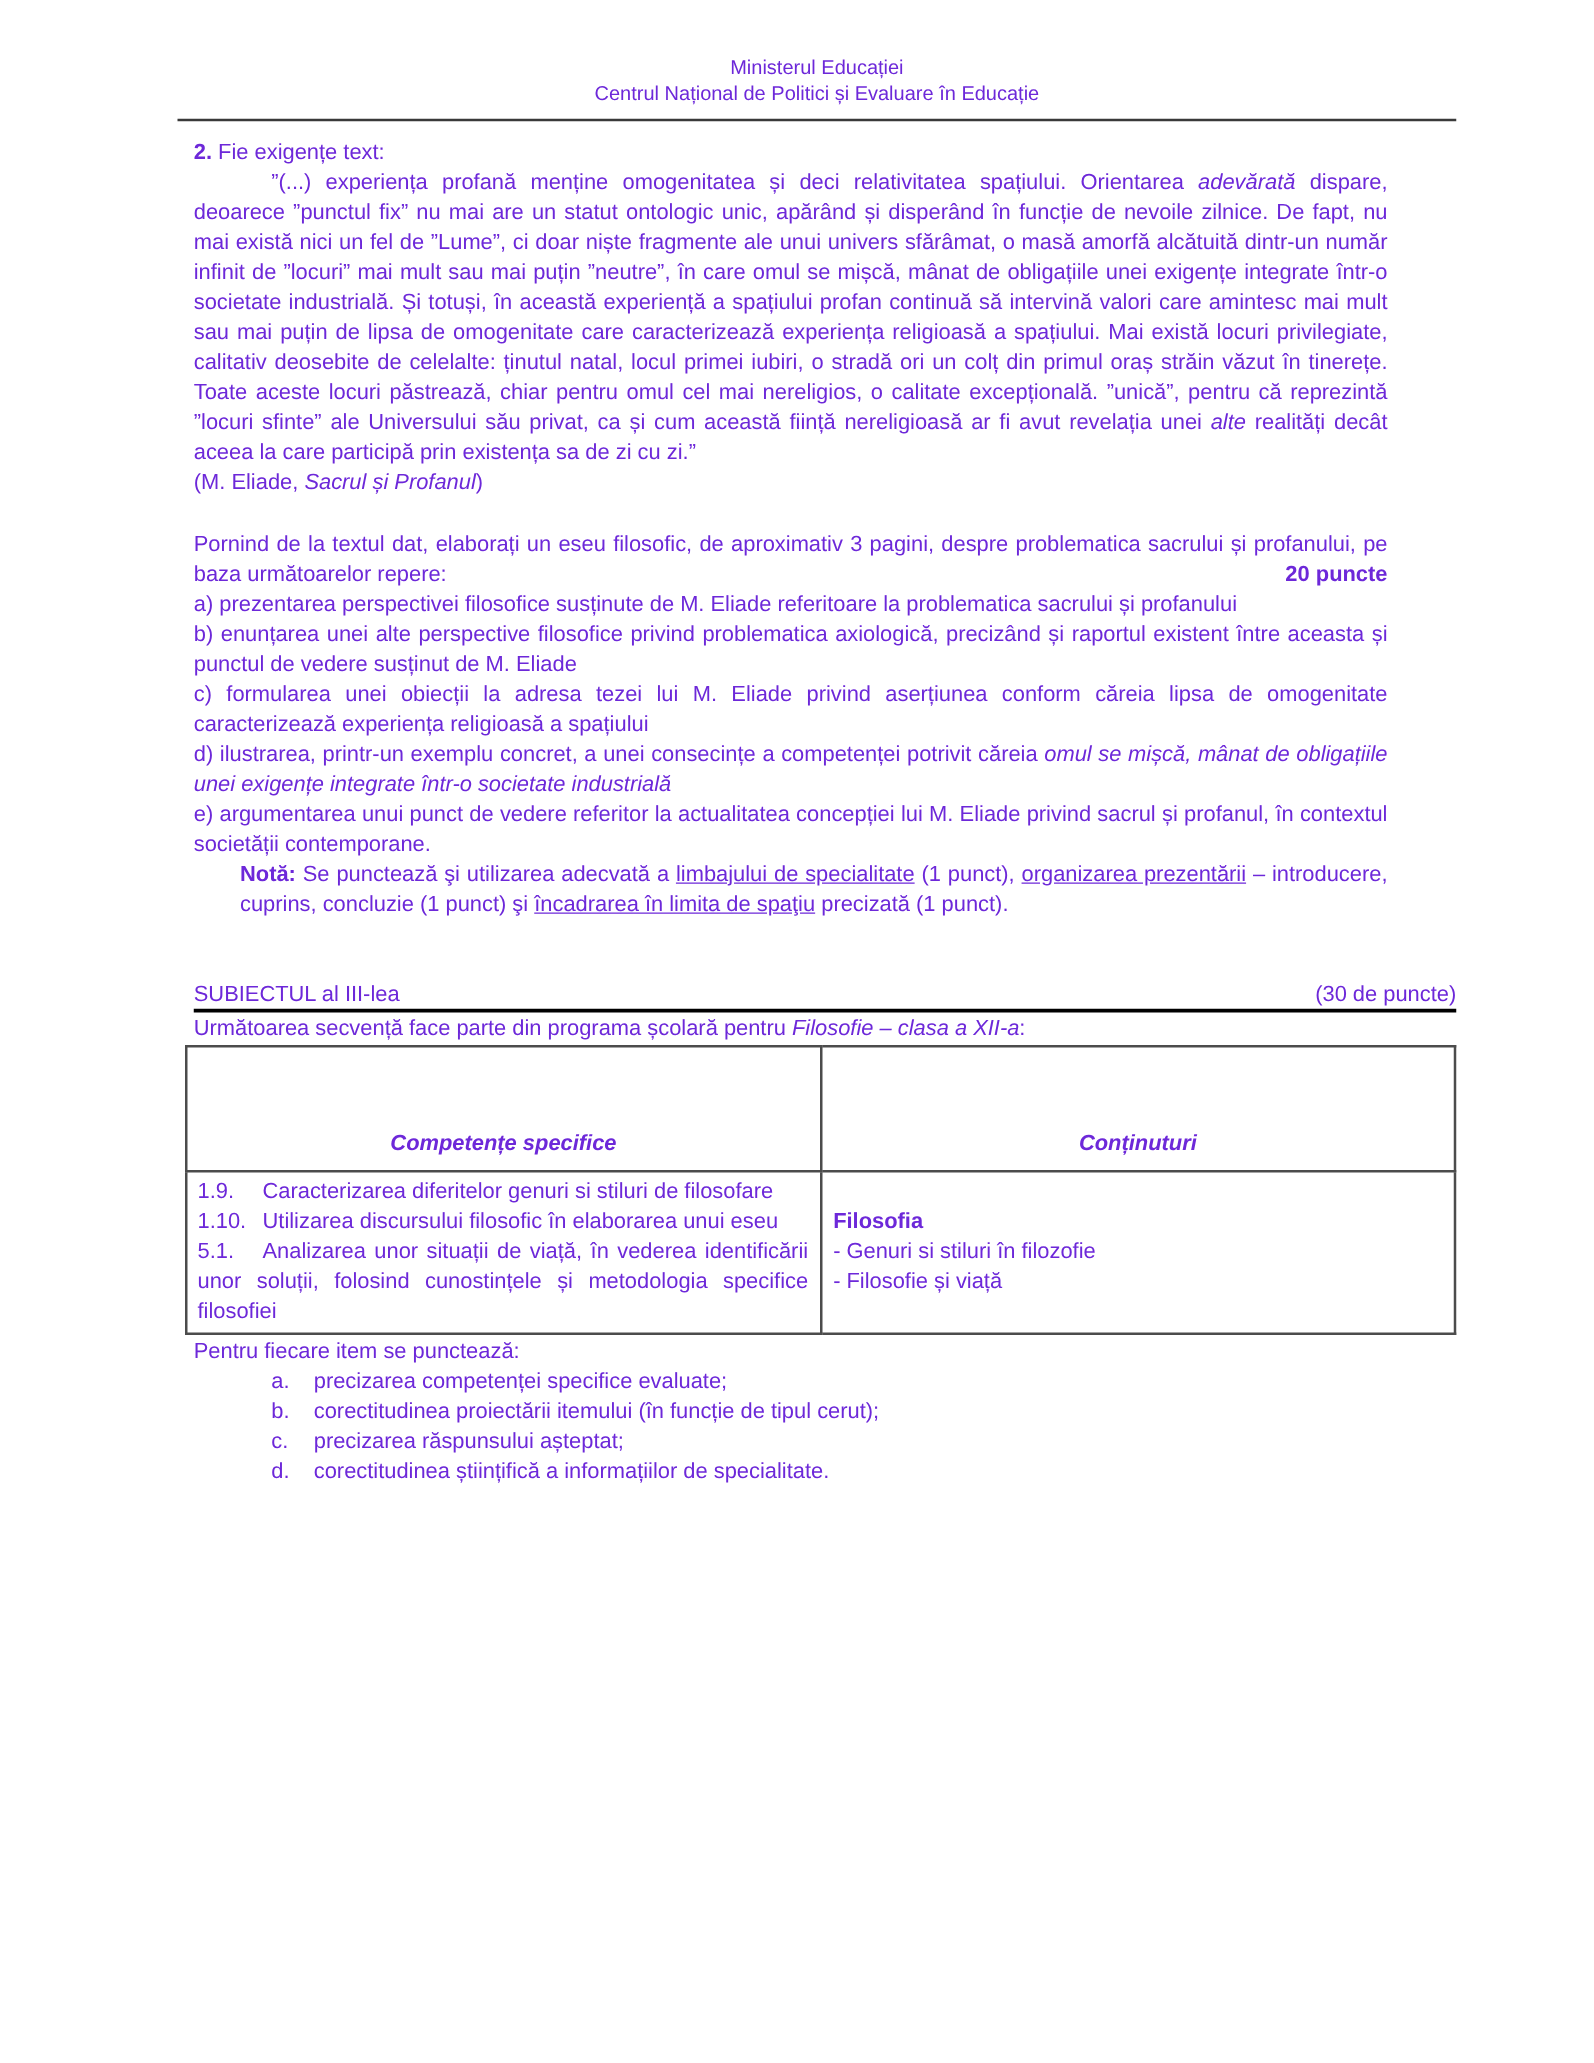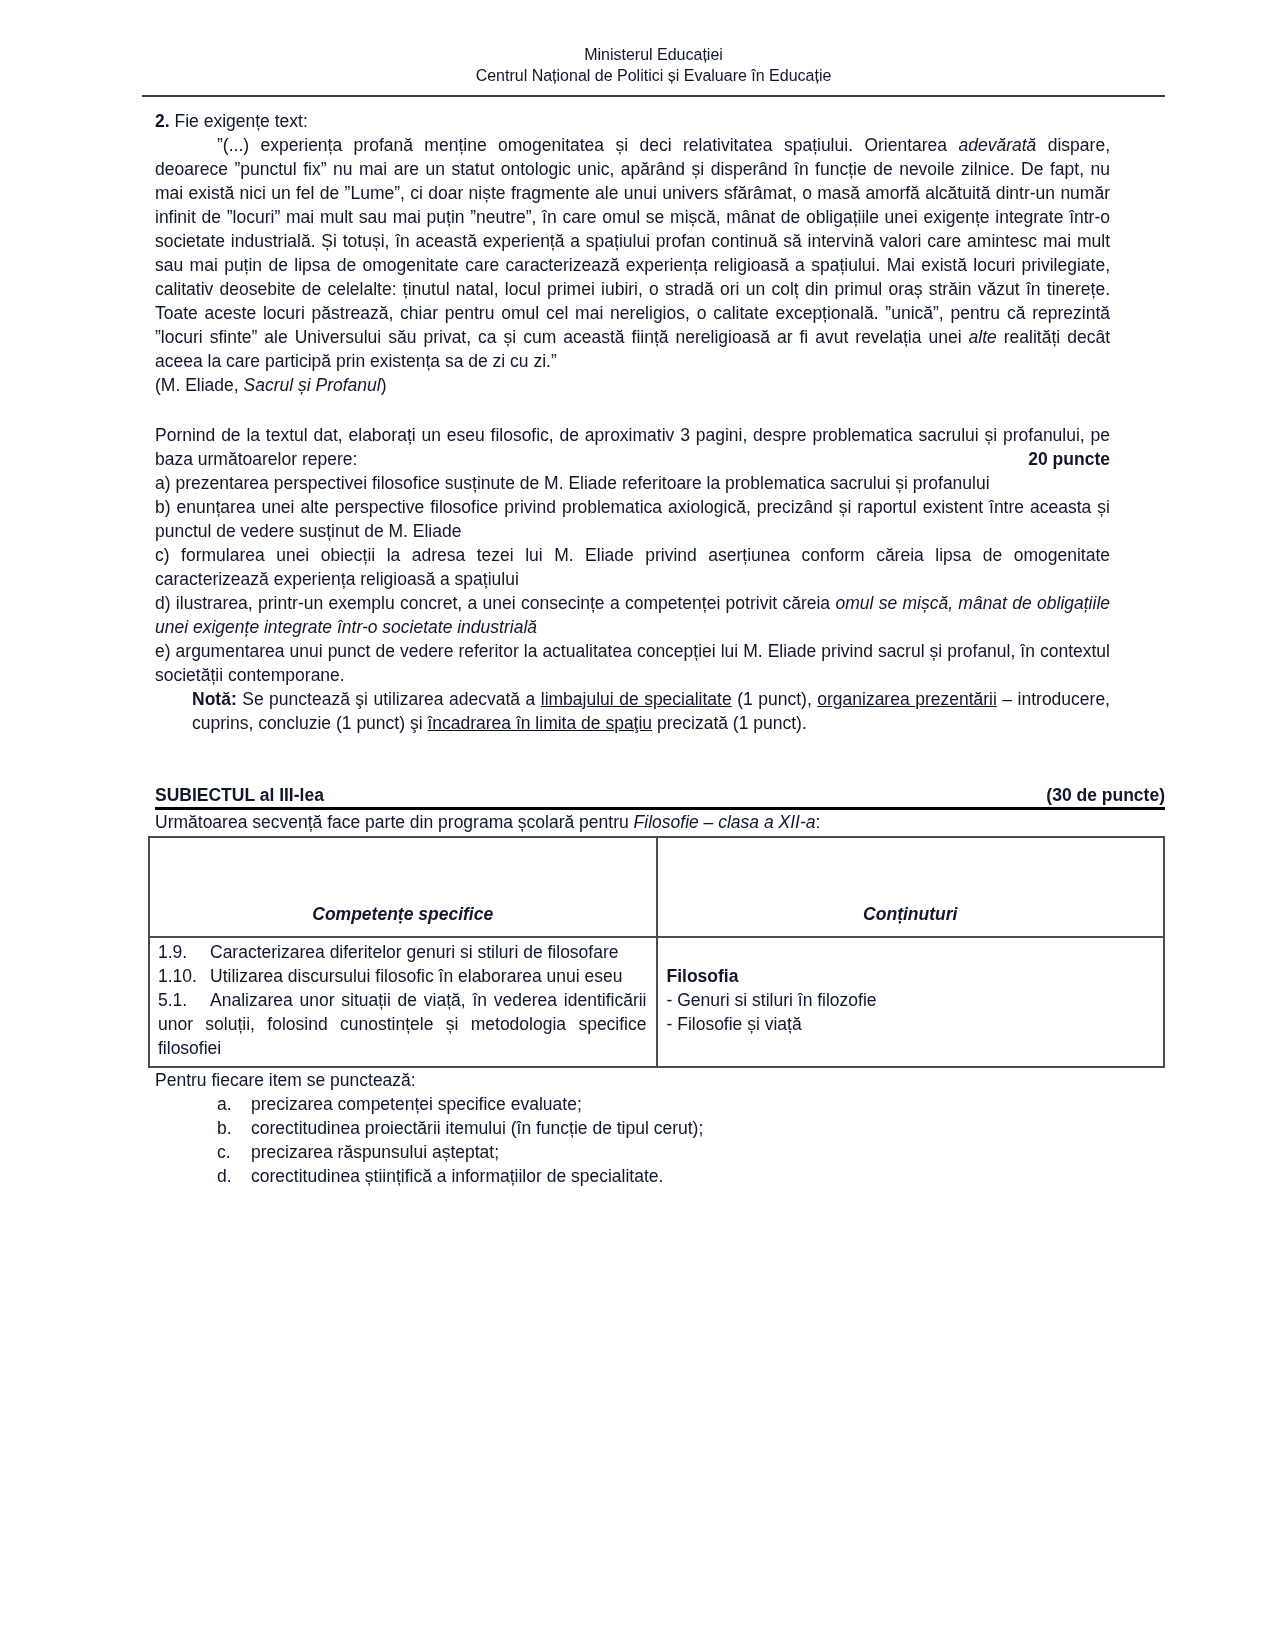"Ministerul Educației" .page { color: #0f172a -> #6d28d9 }
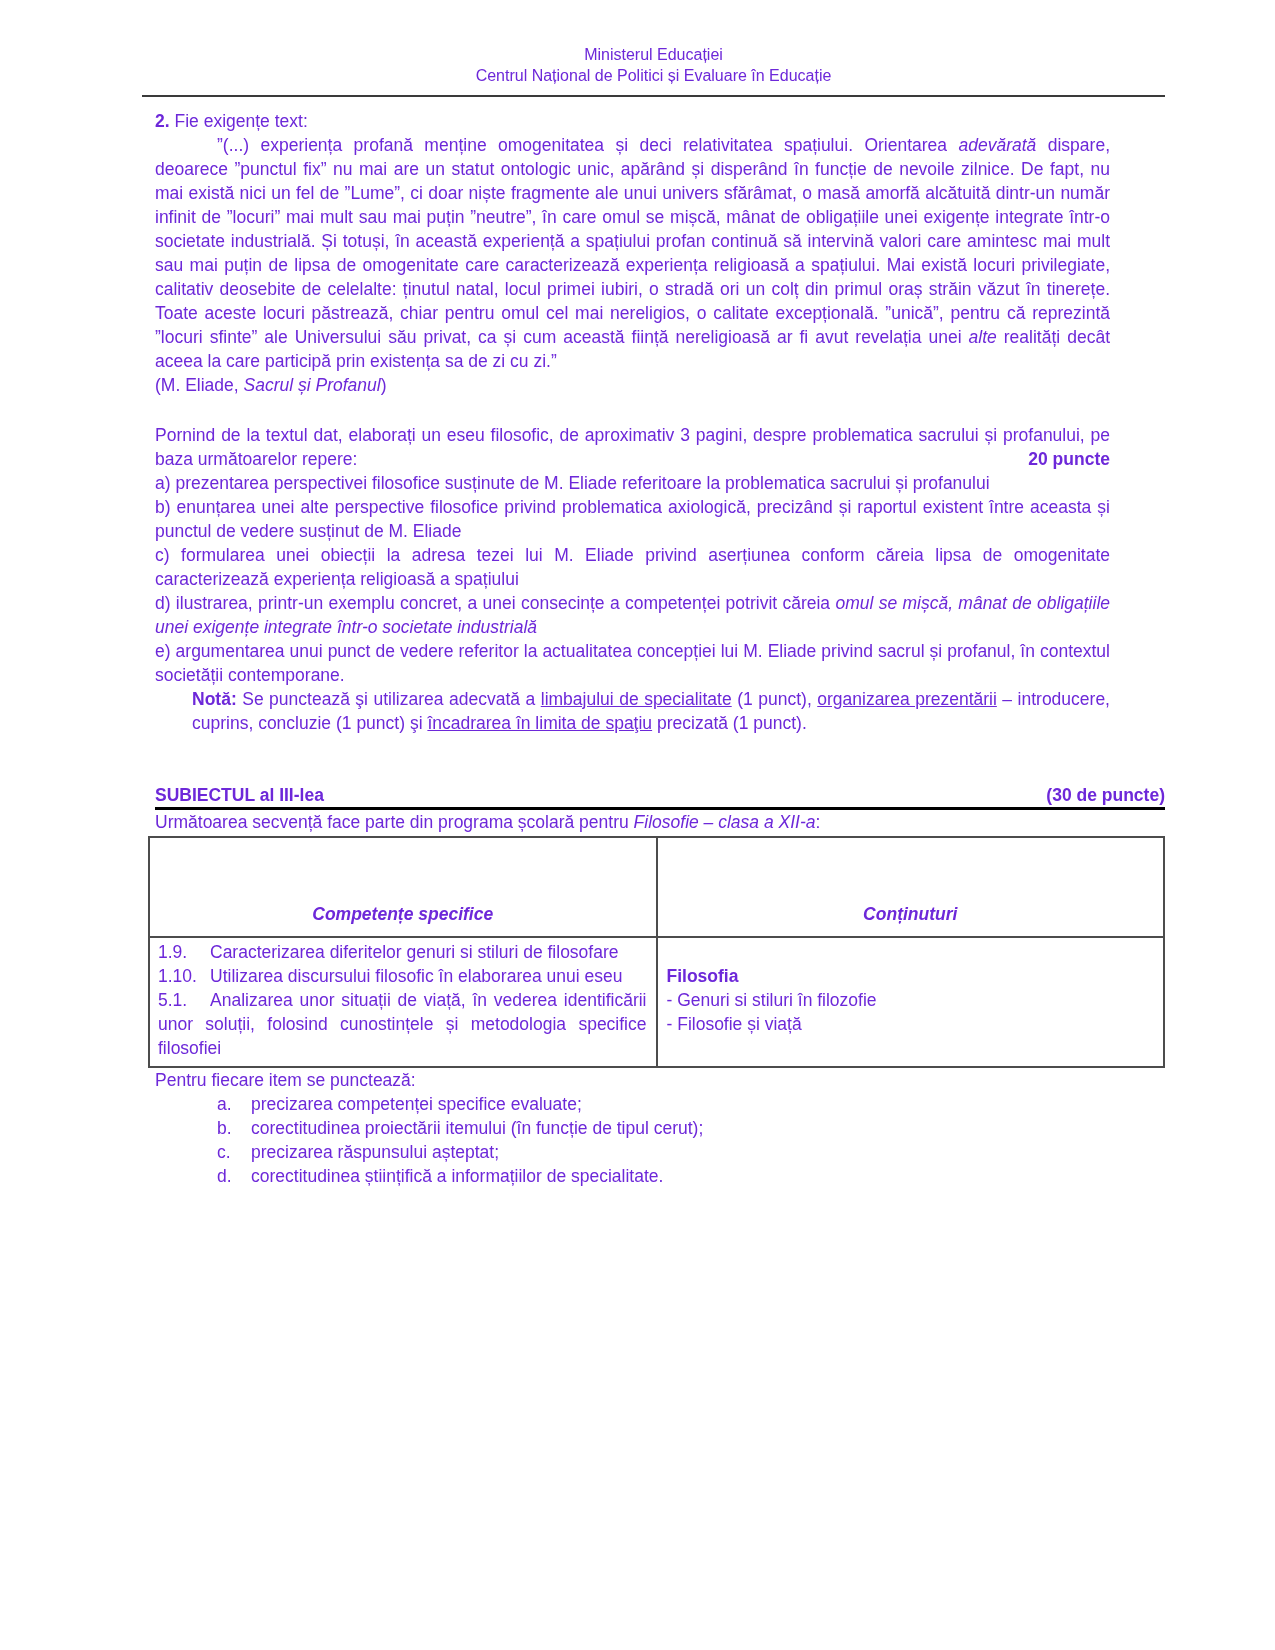"SUBIECTUL al III-lea" .s3-heading { font-weight: bold -> normal }
